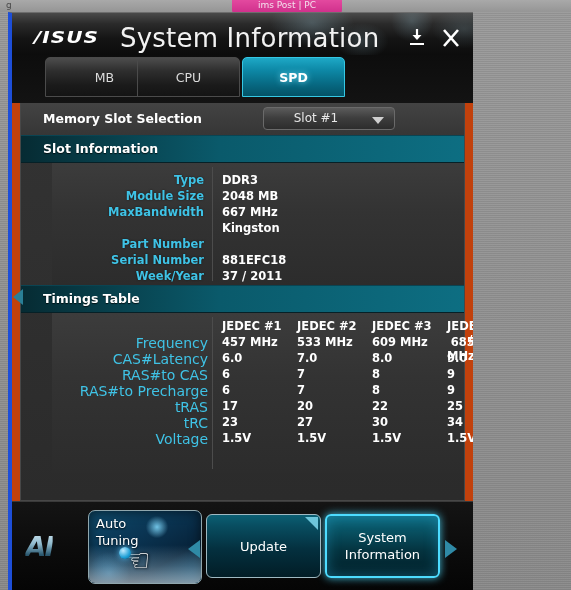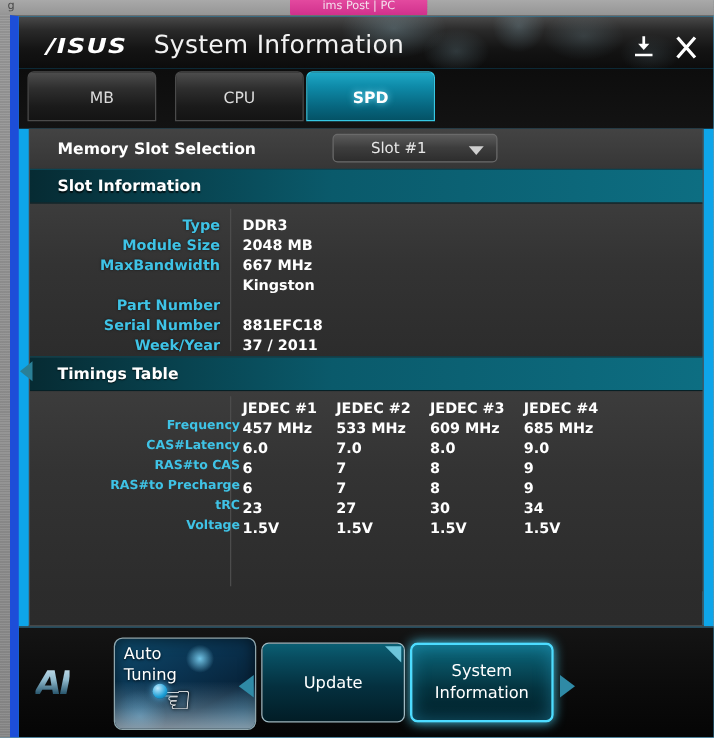"/ISUS" .window { background: #0ea5e9 -> #c2410c; border-left: 7px solid #1d4ed8 -> 4px solid #1d4ed8; width: 563px -> 465px }
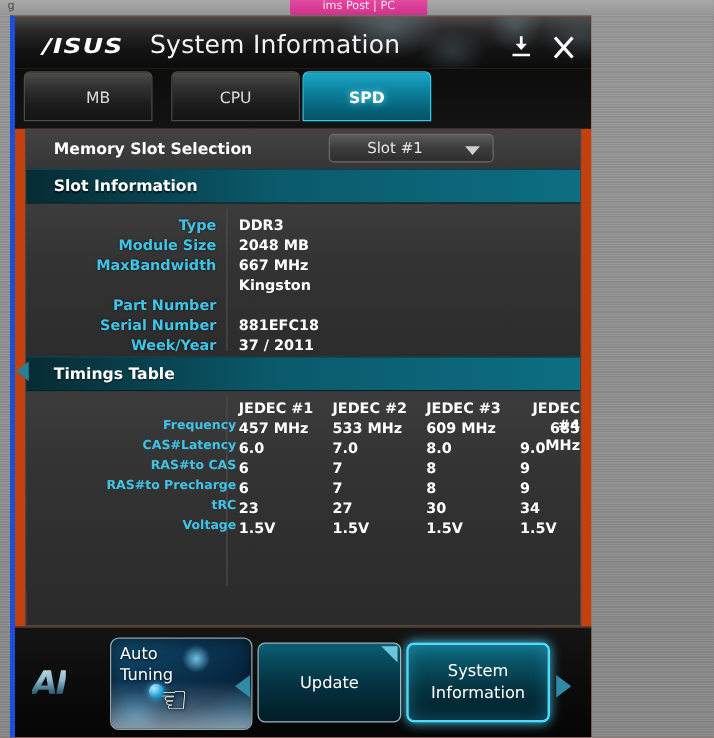"System Information" .app-title { font-size: 20px -> 26px }
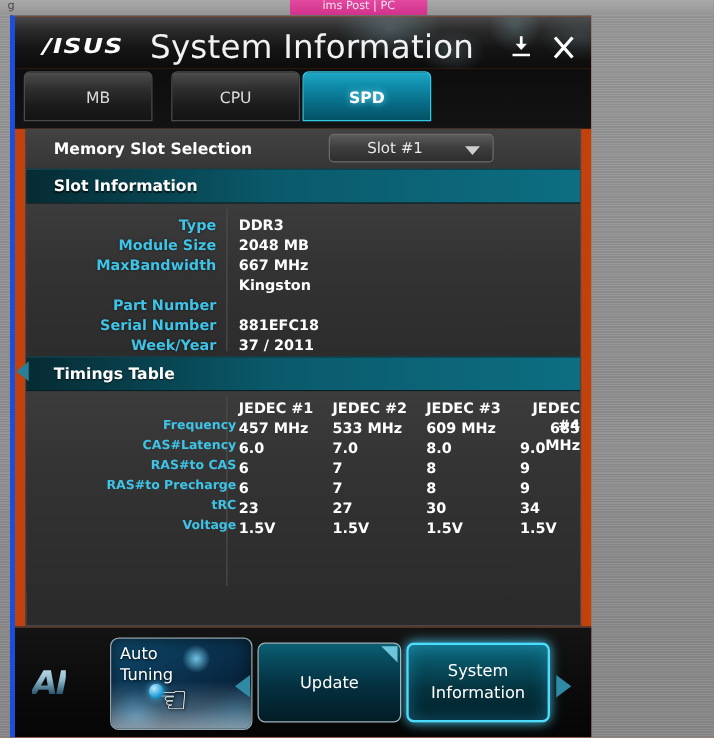"MB" div.tab { left: 7px -> 33px }
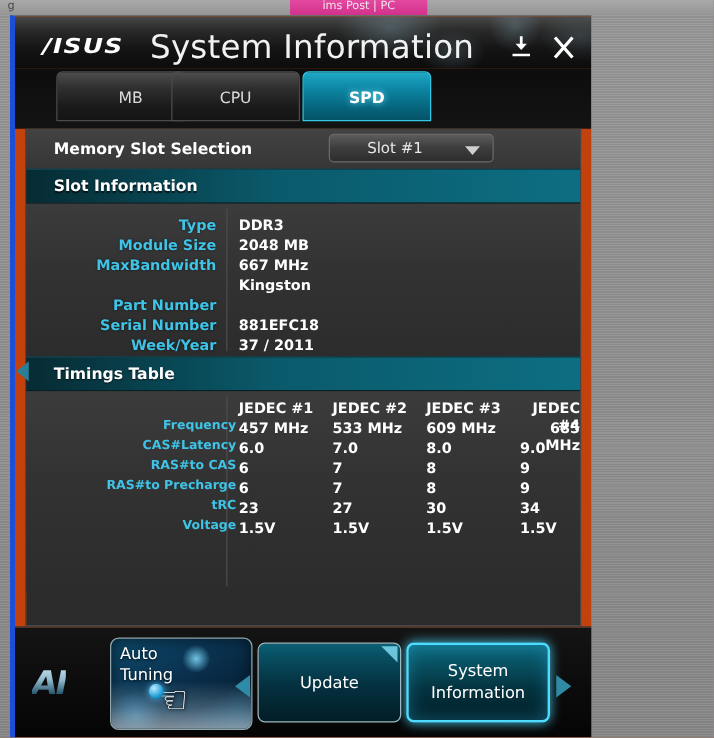"Type" .panel { margin-left: none -> 31px }
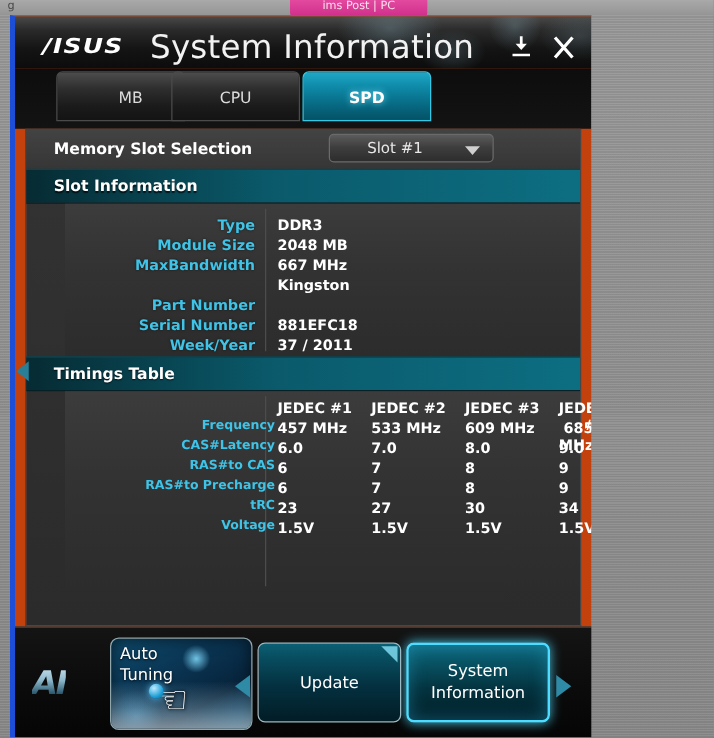"Frequency" .tbl-rowlabel { font-size: 10px -> 14px; font-weight: bold -> normal; left: 16px -> 4px }
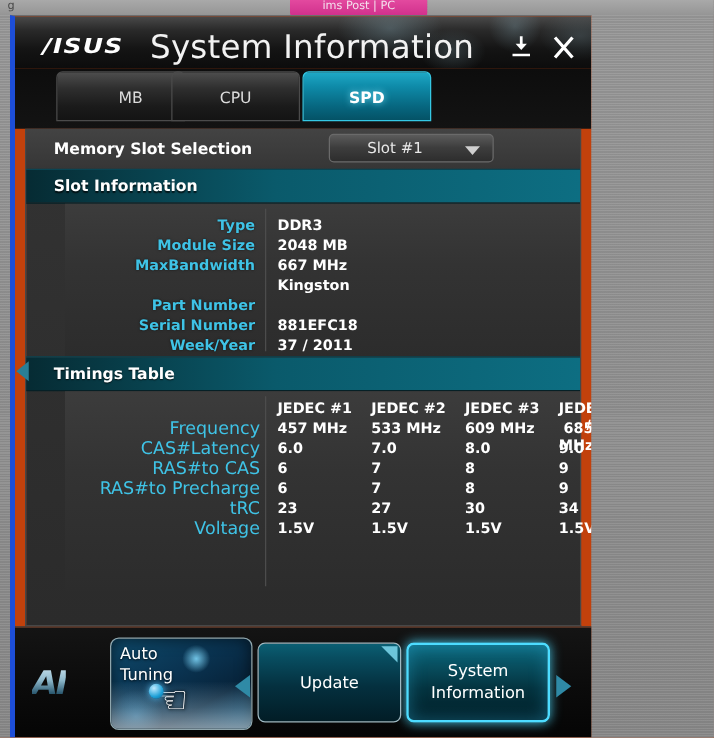"tRAS" div.tbl-row { html: none -> <div> <div>tRAS</div> <div>17</div> <div>20</div> <div>22</div> <div>25</div> </div> }
